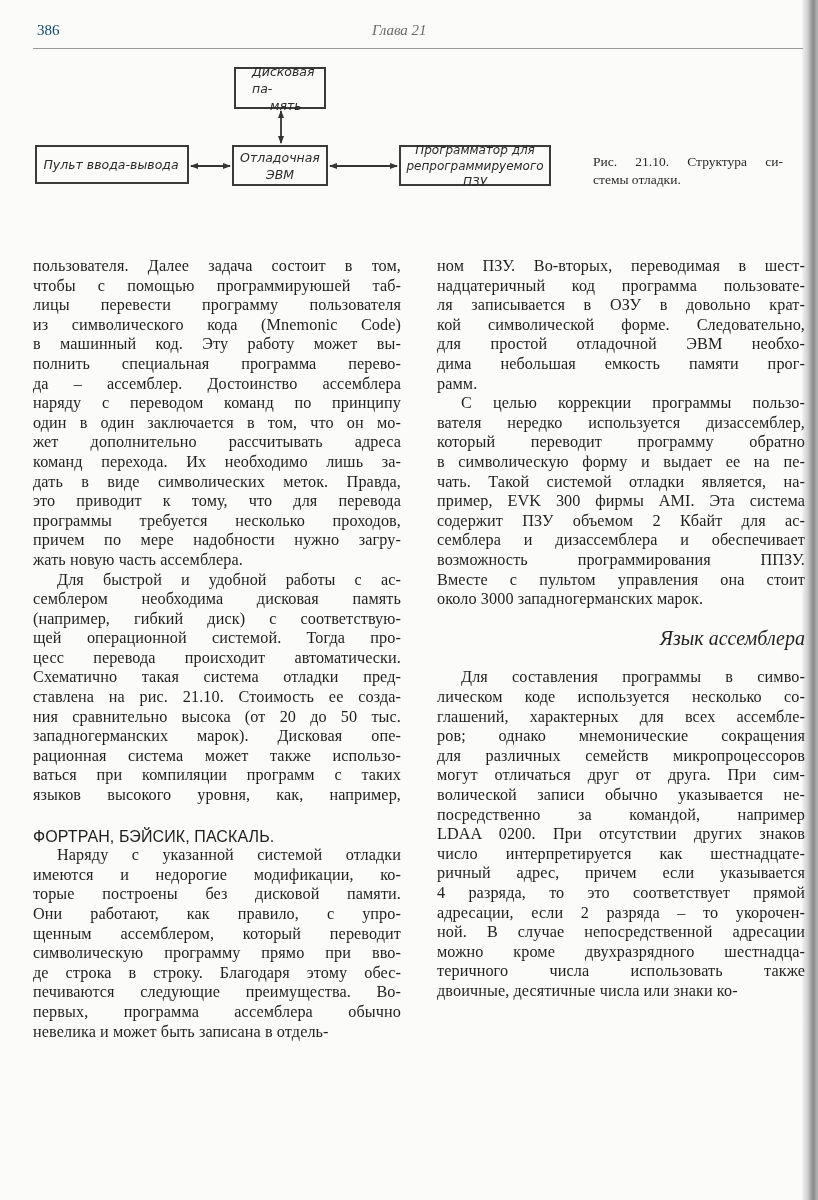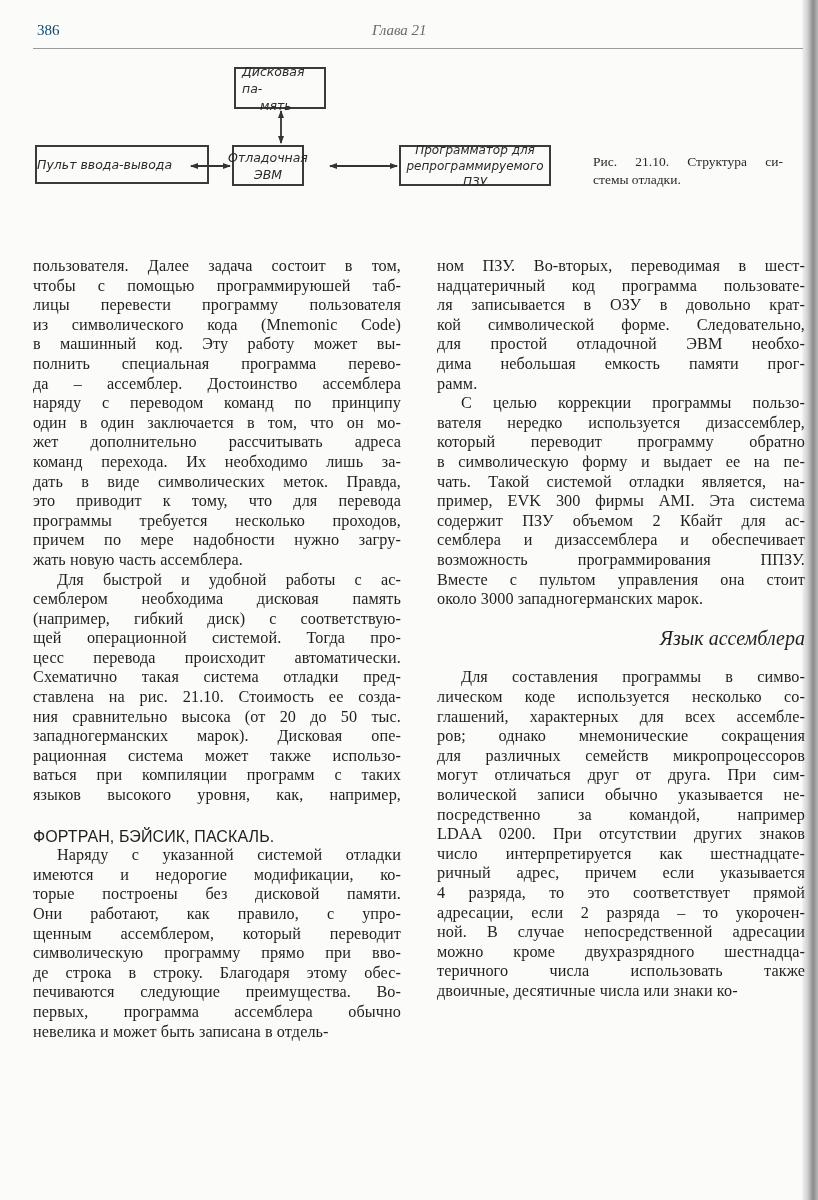"Дисковая па-" .box-disk { padding-left: 6px -> 16px }
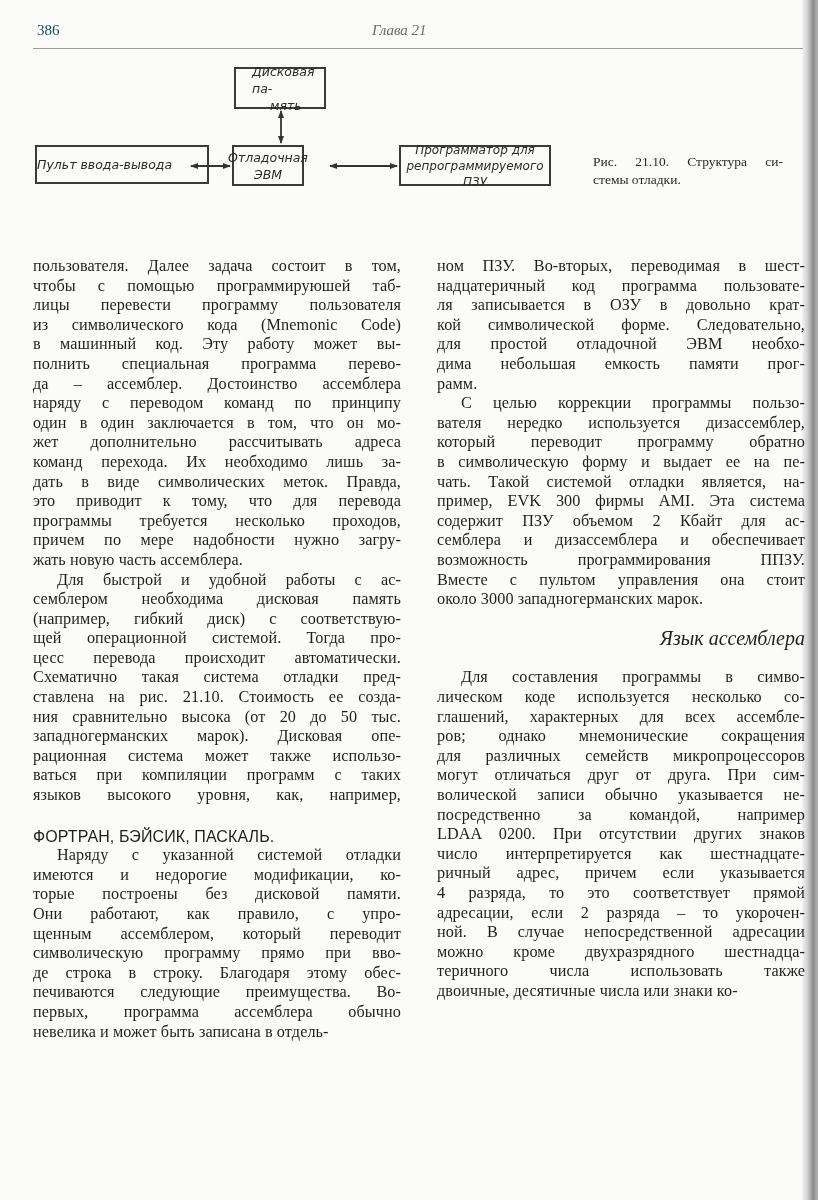"Пульт ввода-вывода" .box-console { align-items: flex-start -> center; width: 174px -> 154px }
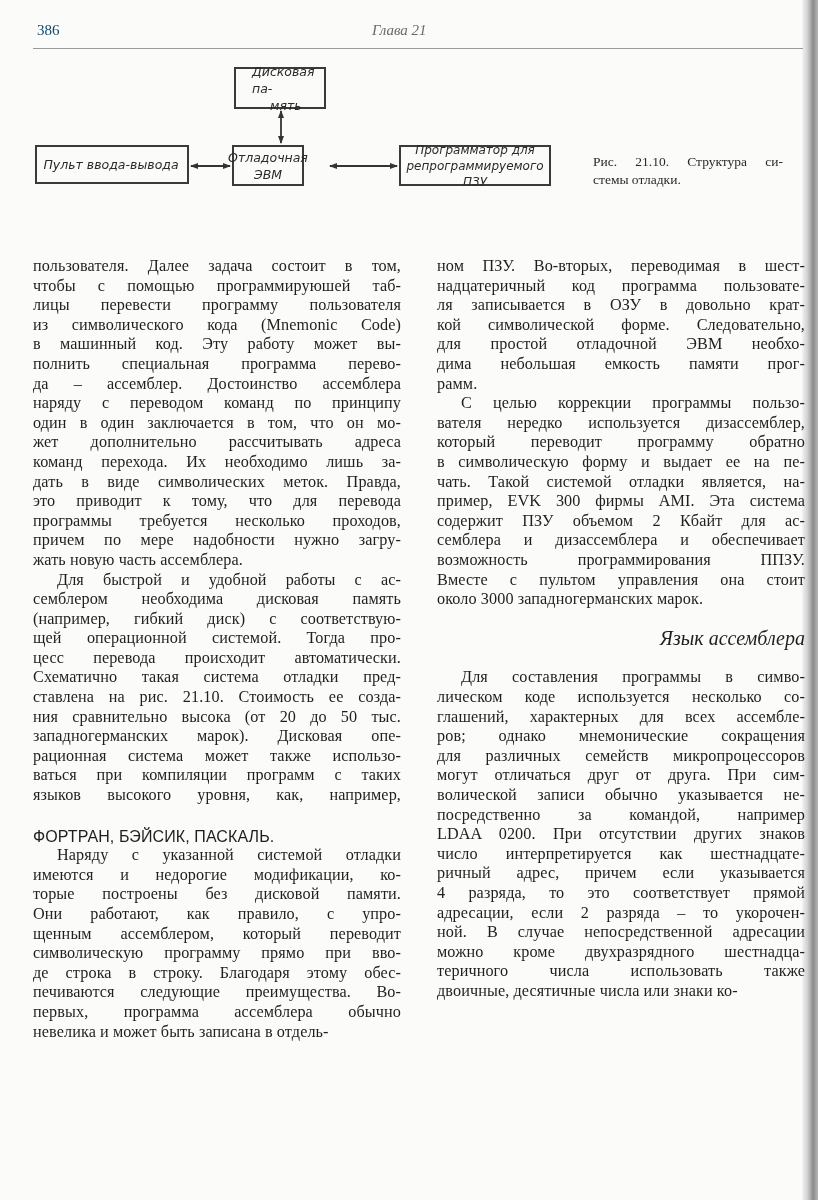"Отладочная" .box-cpu { width: 72px -> 96px }
